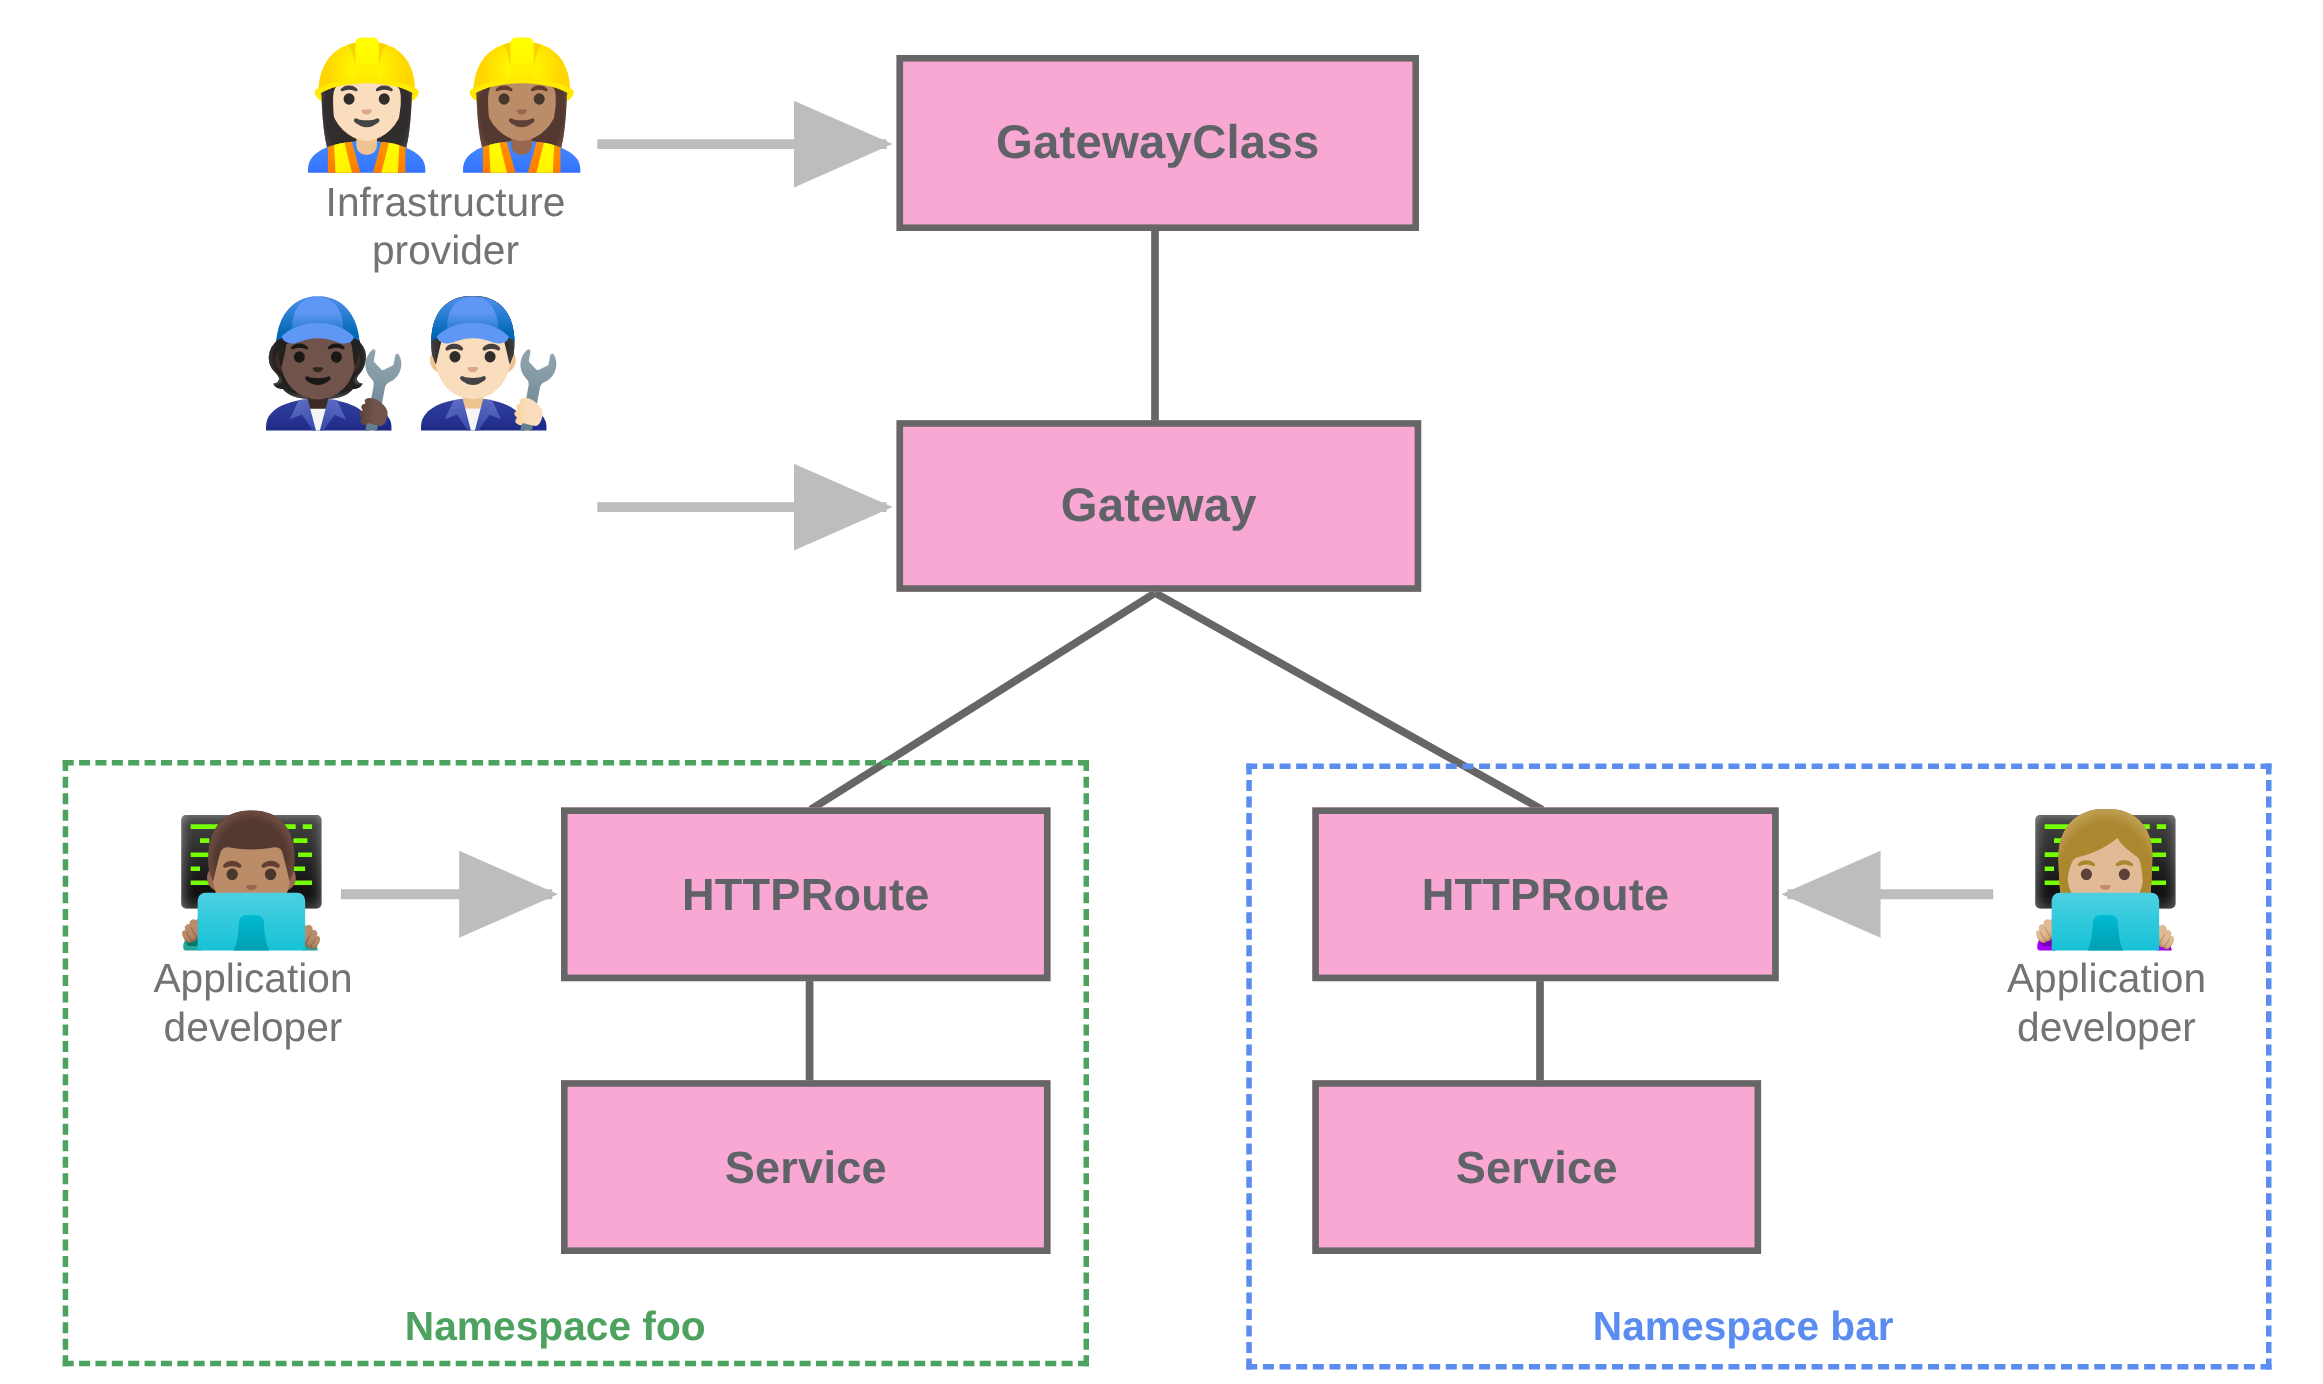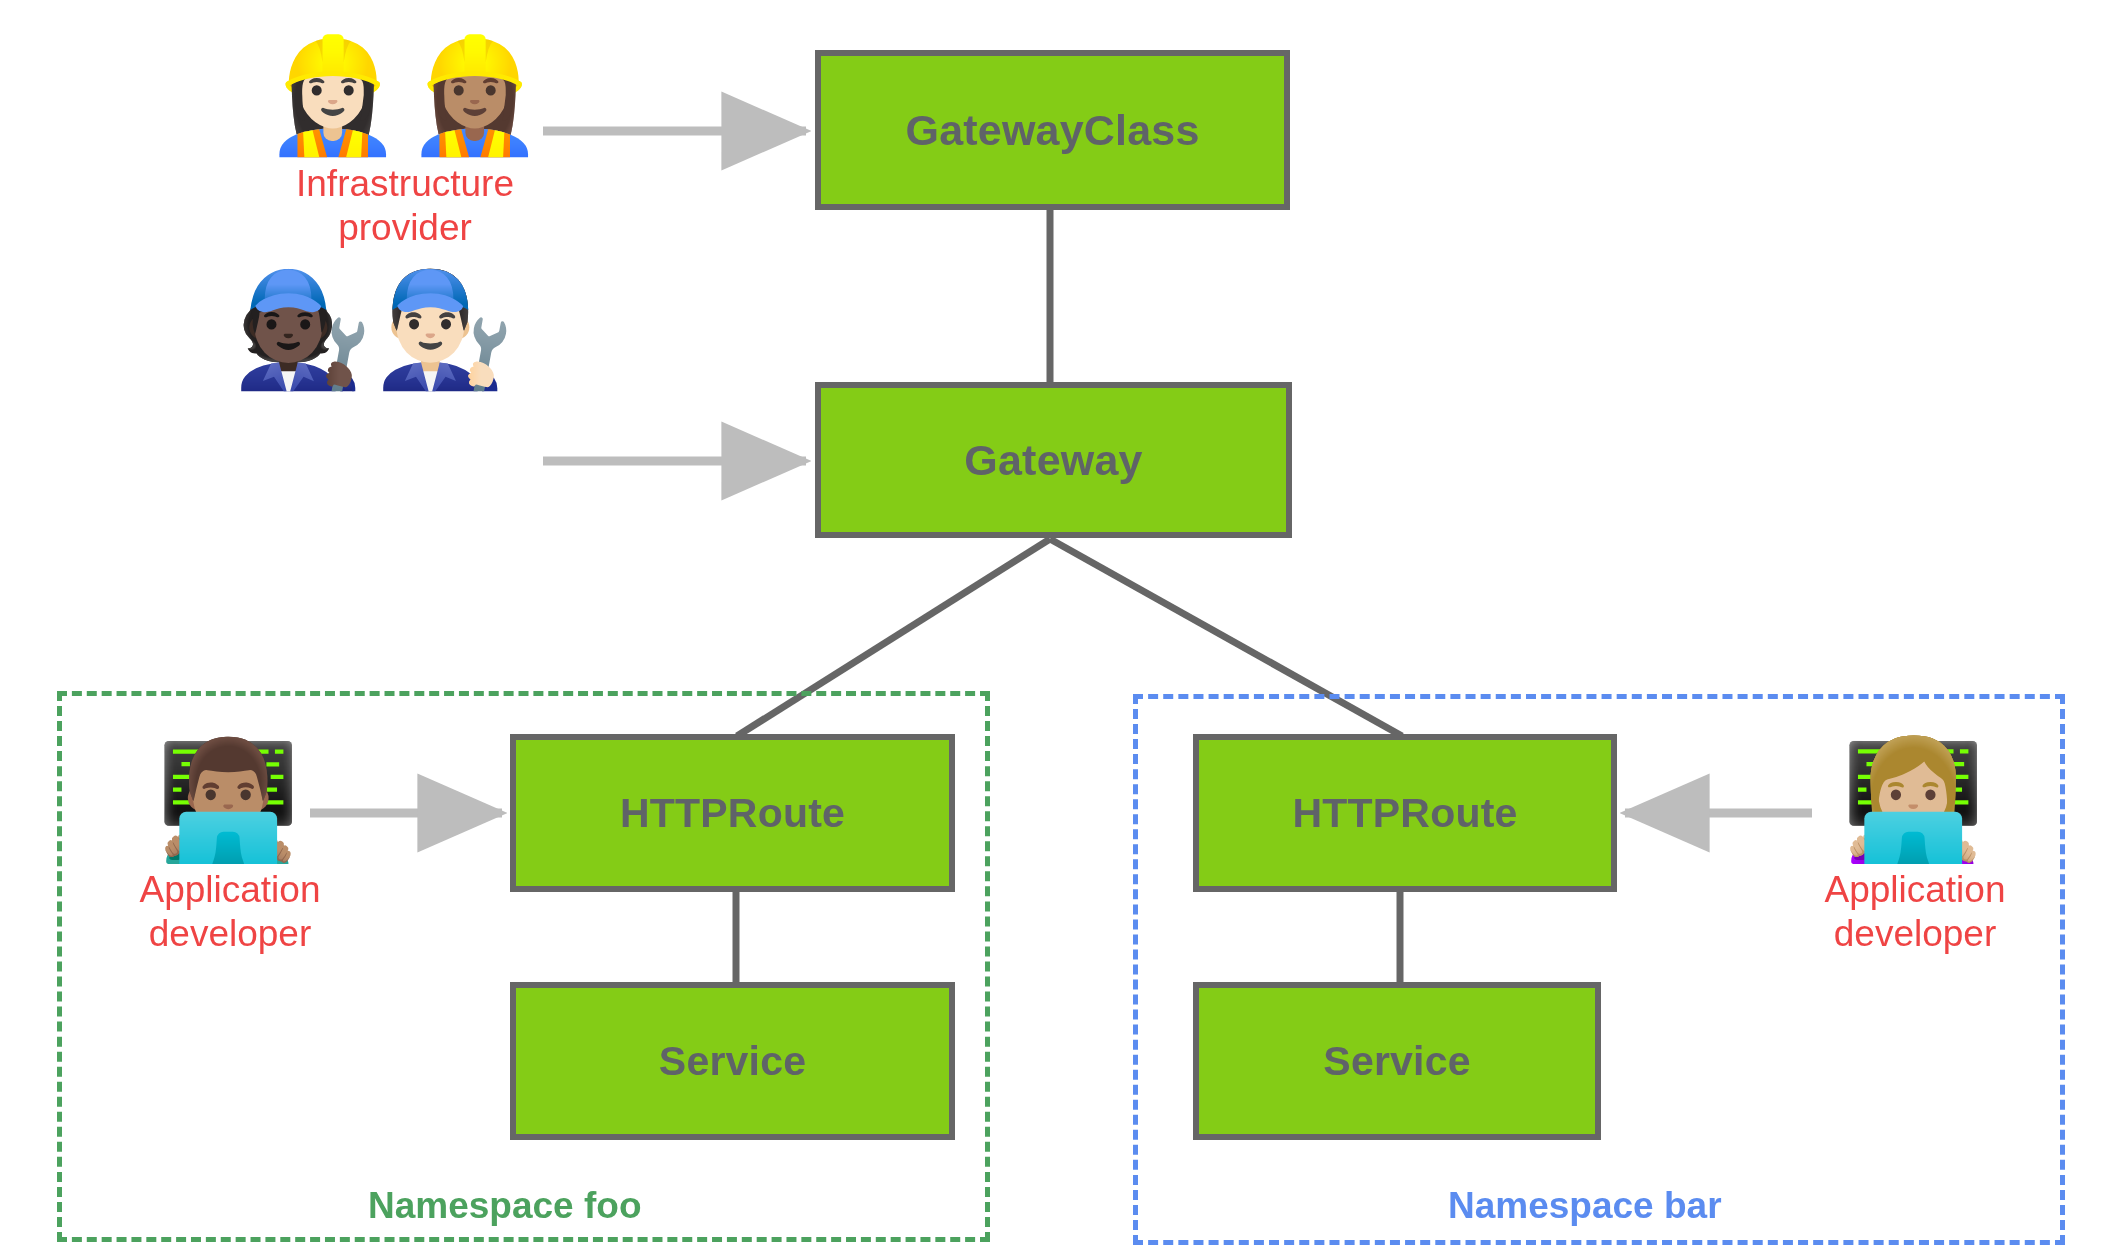"GatewayClass" .res-box { background: #84cc16 -> #f9a8d4 }
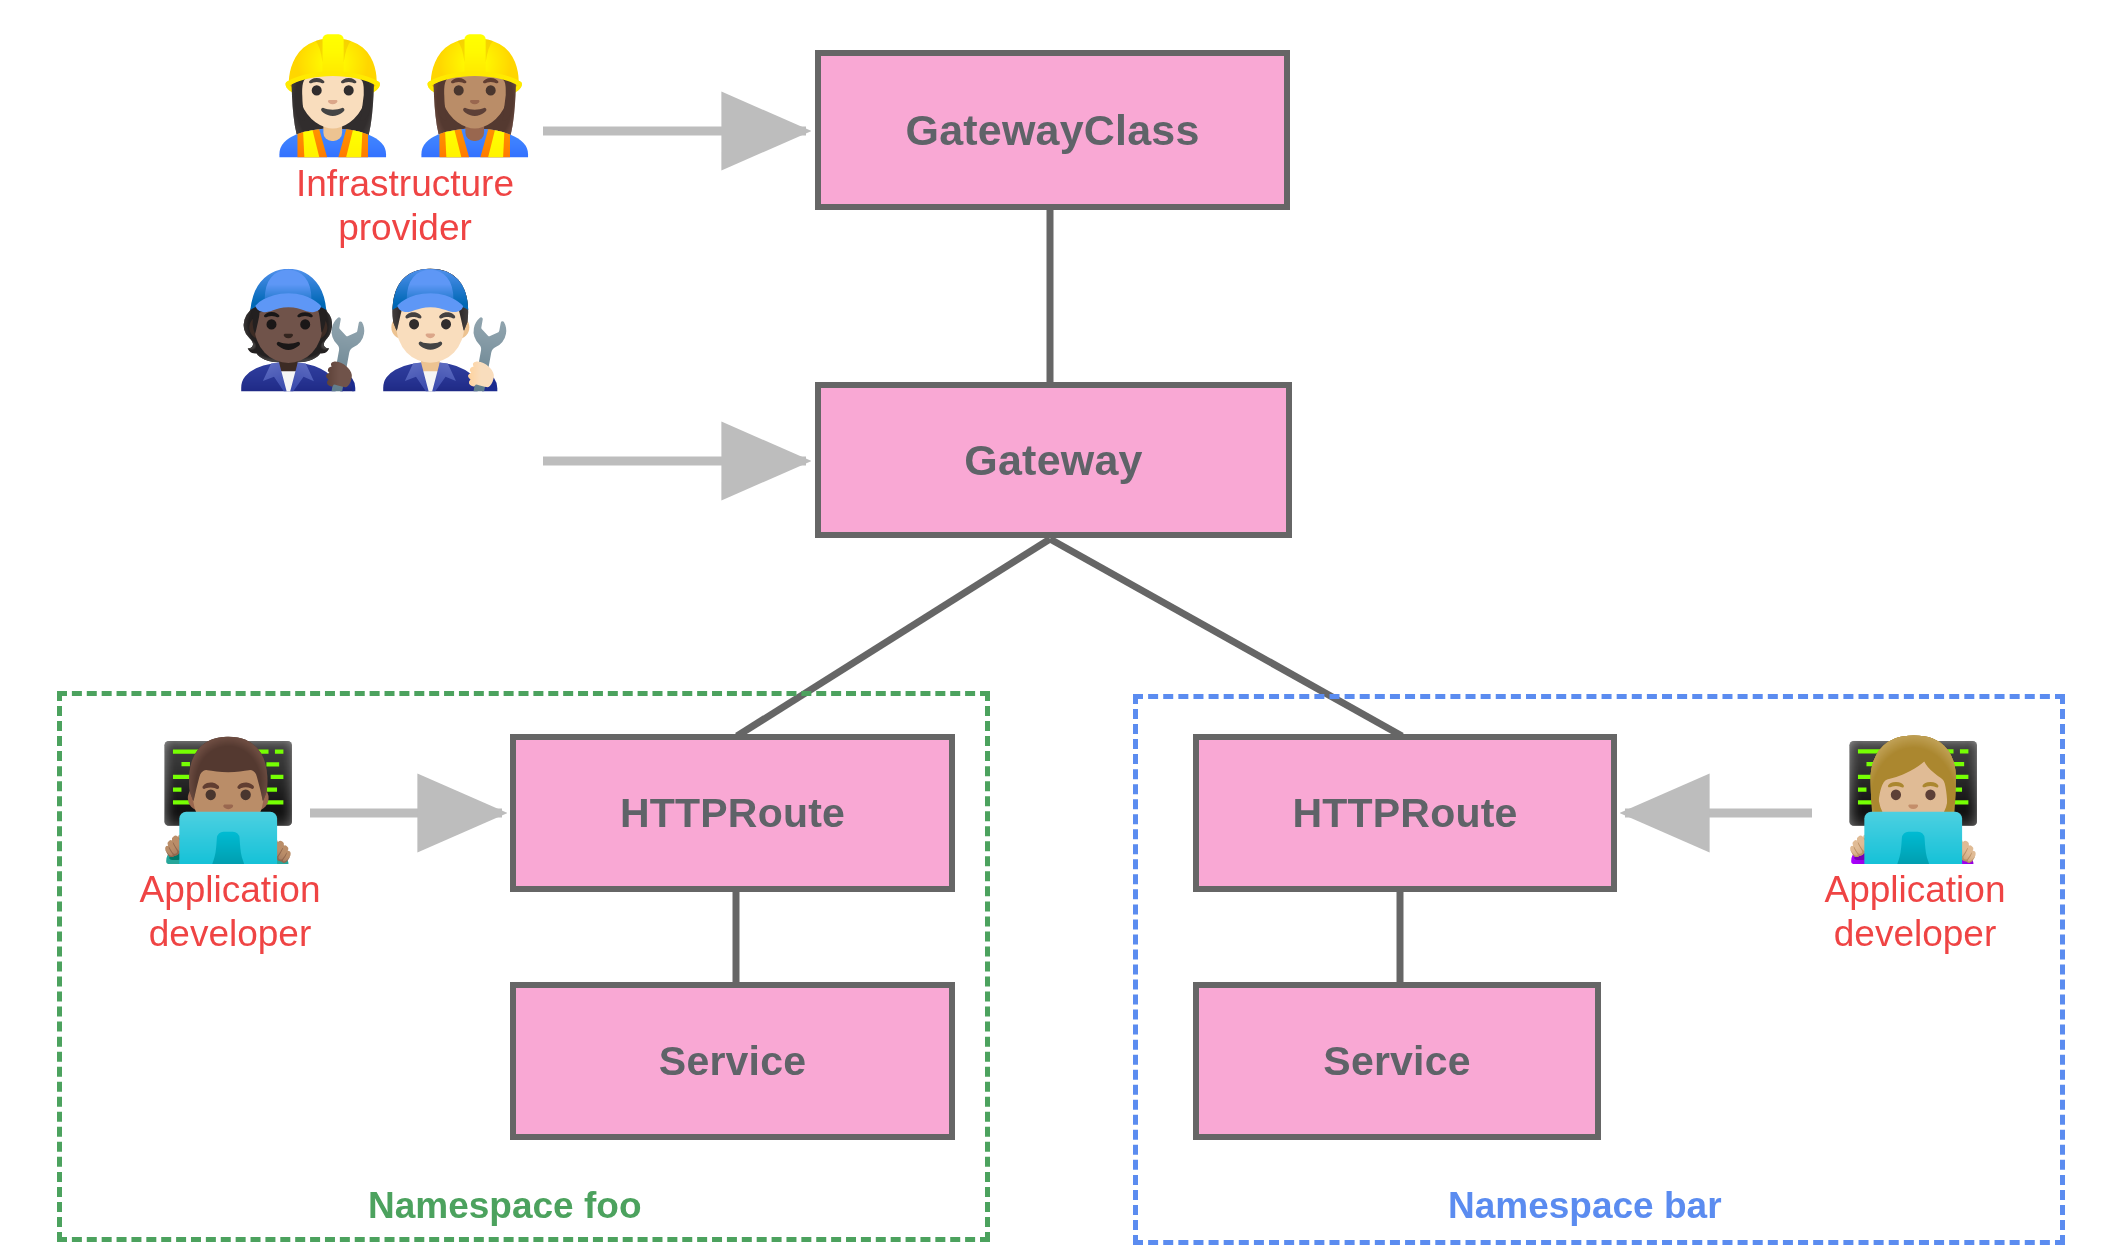"Infrastructure" .persona-label { color: #ef4444 -> #737373 }
